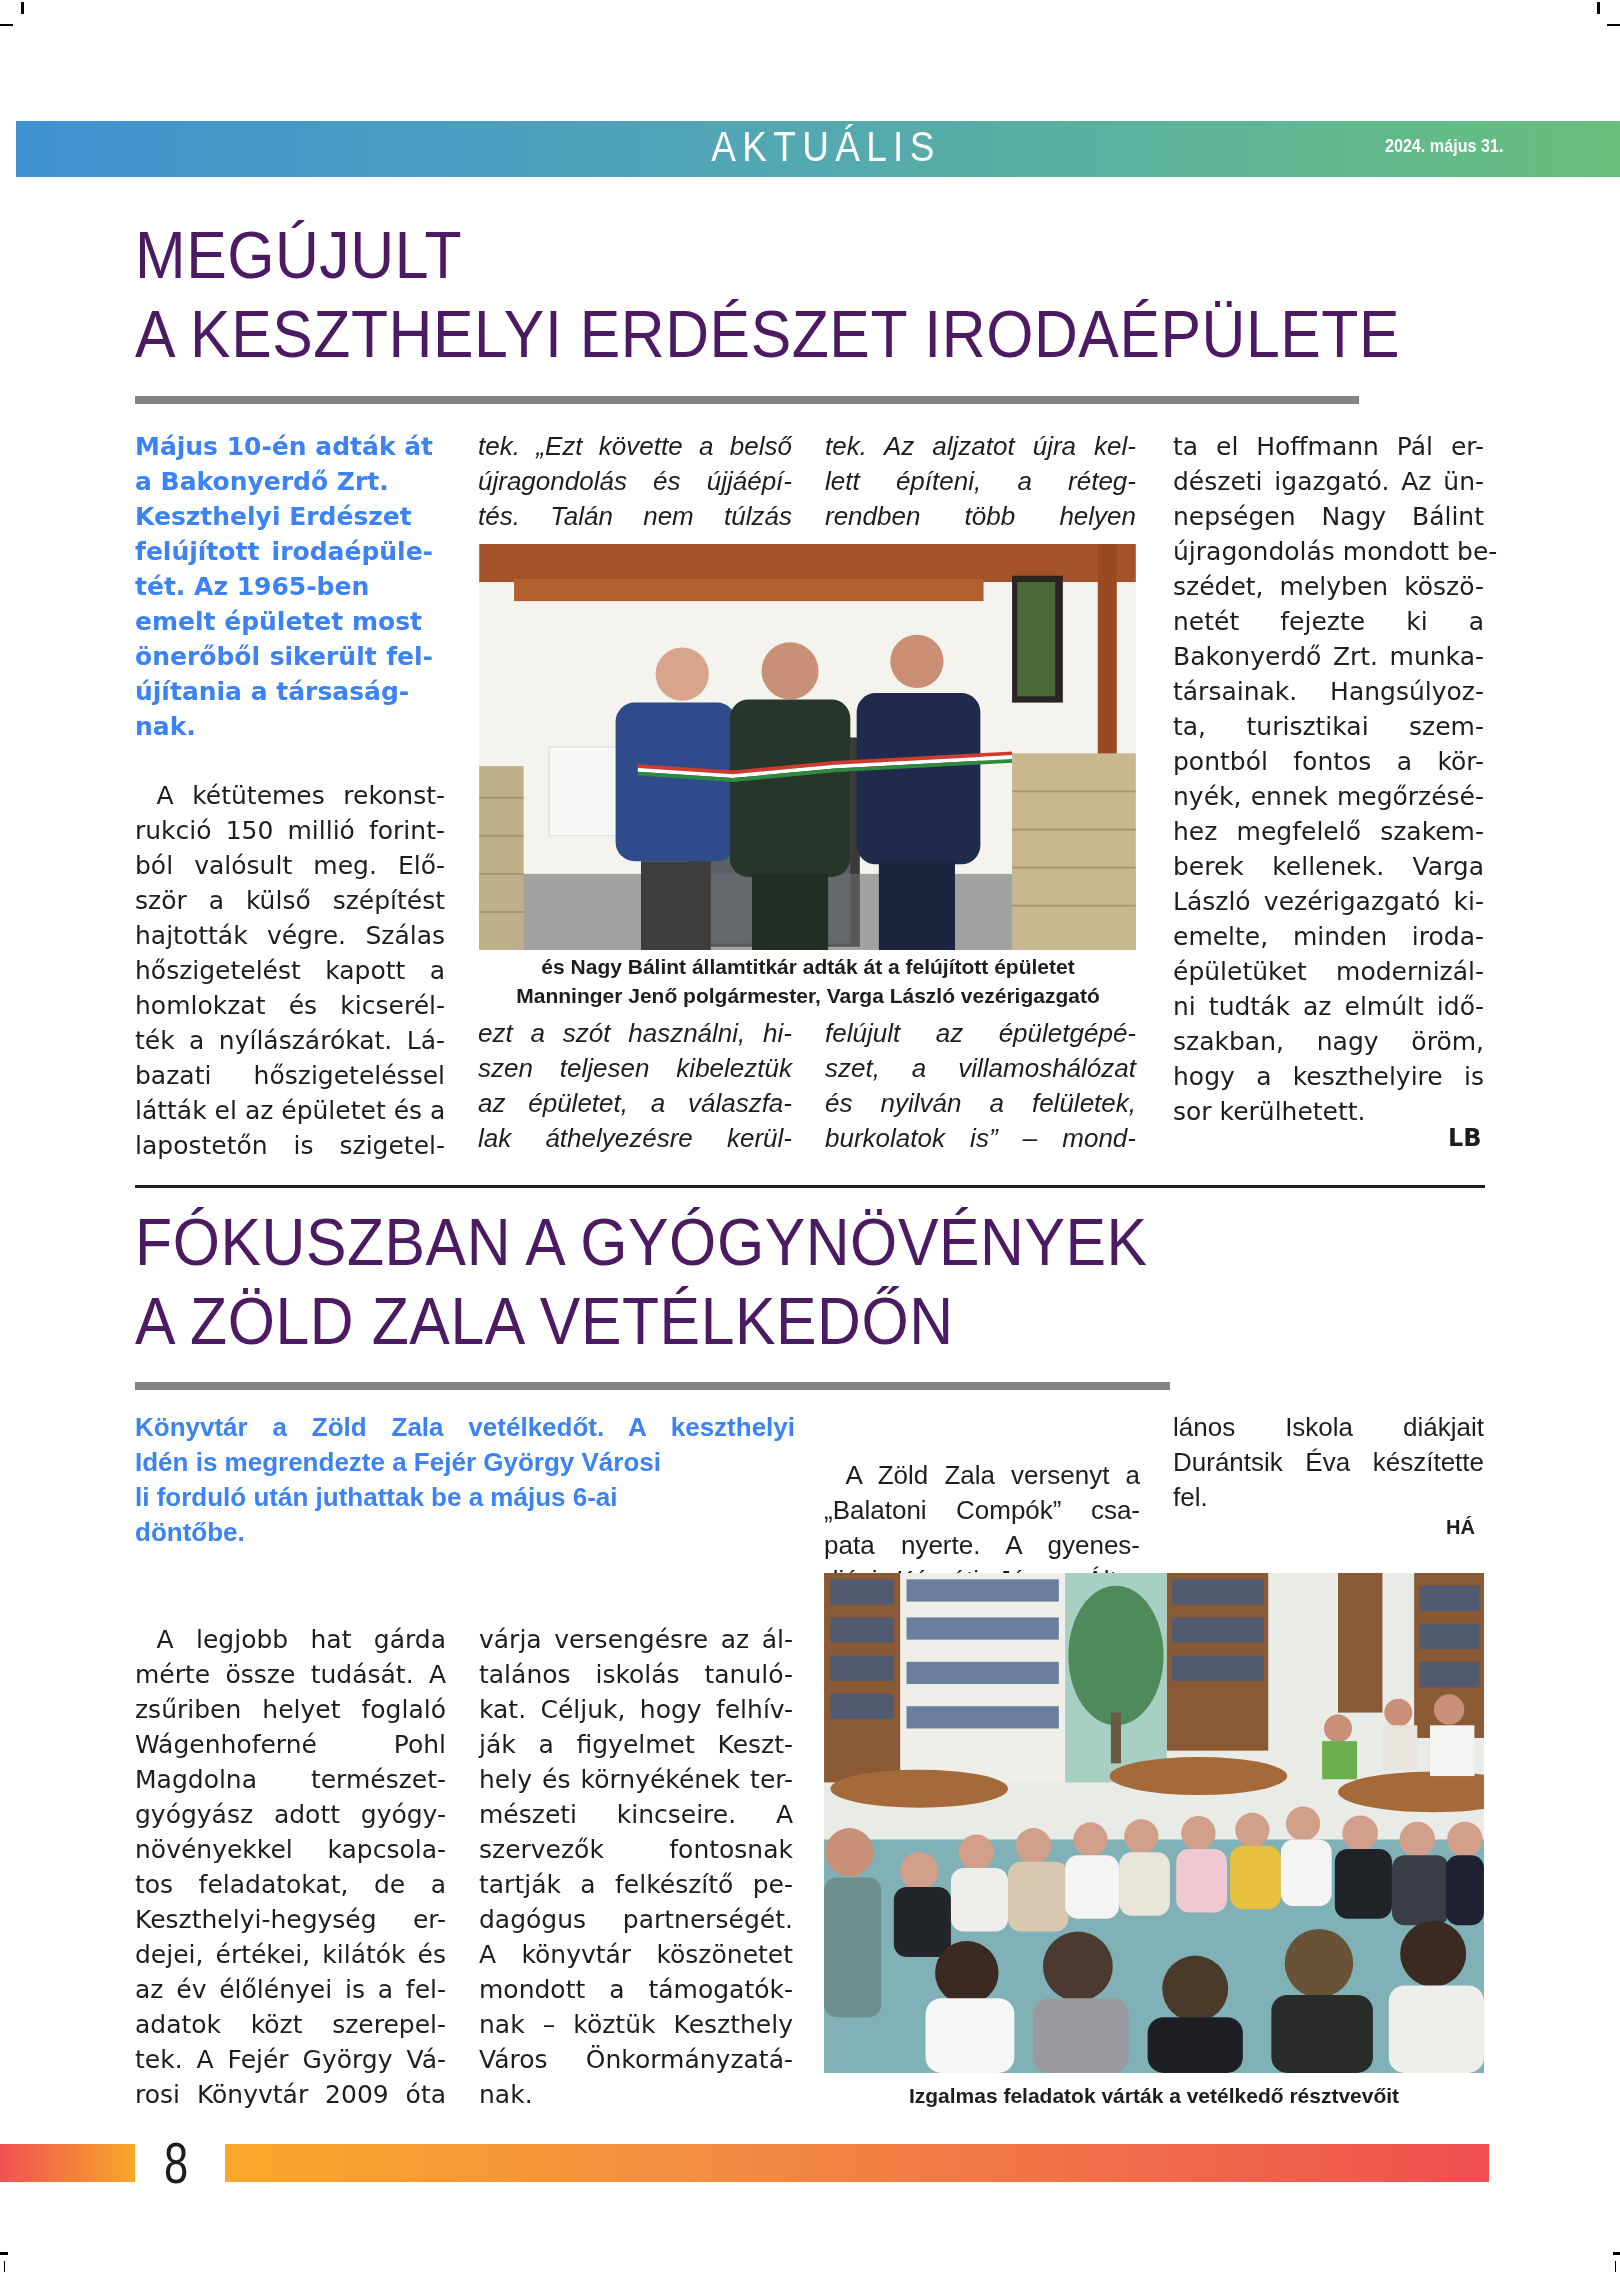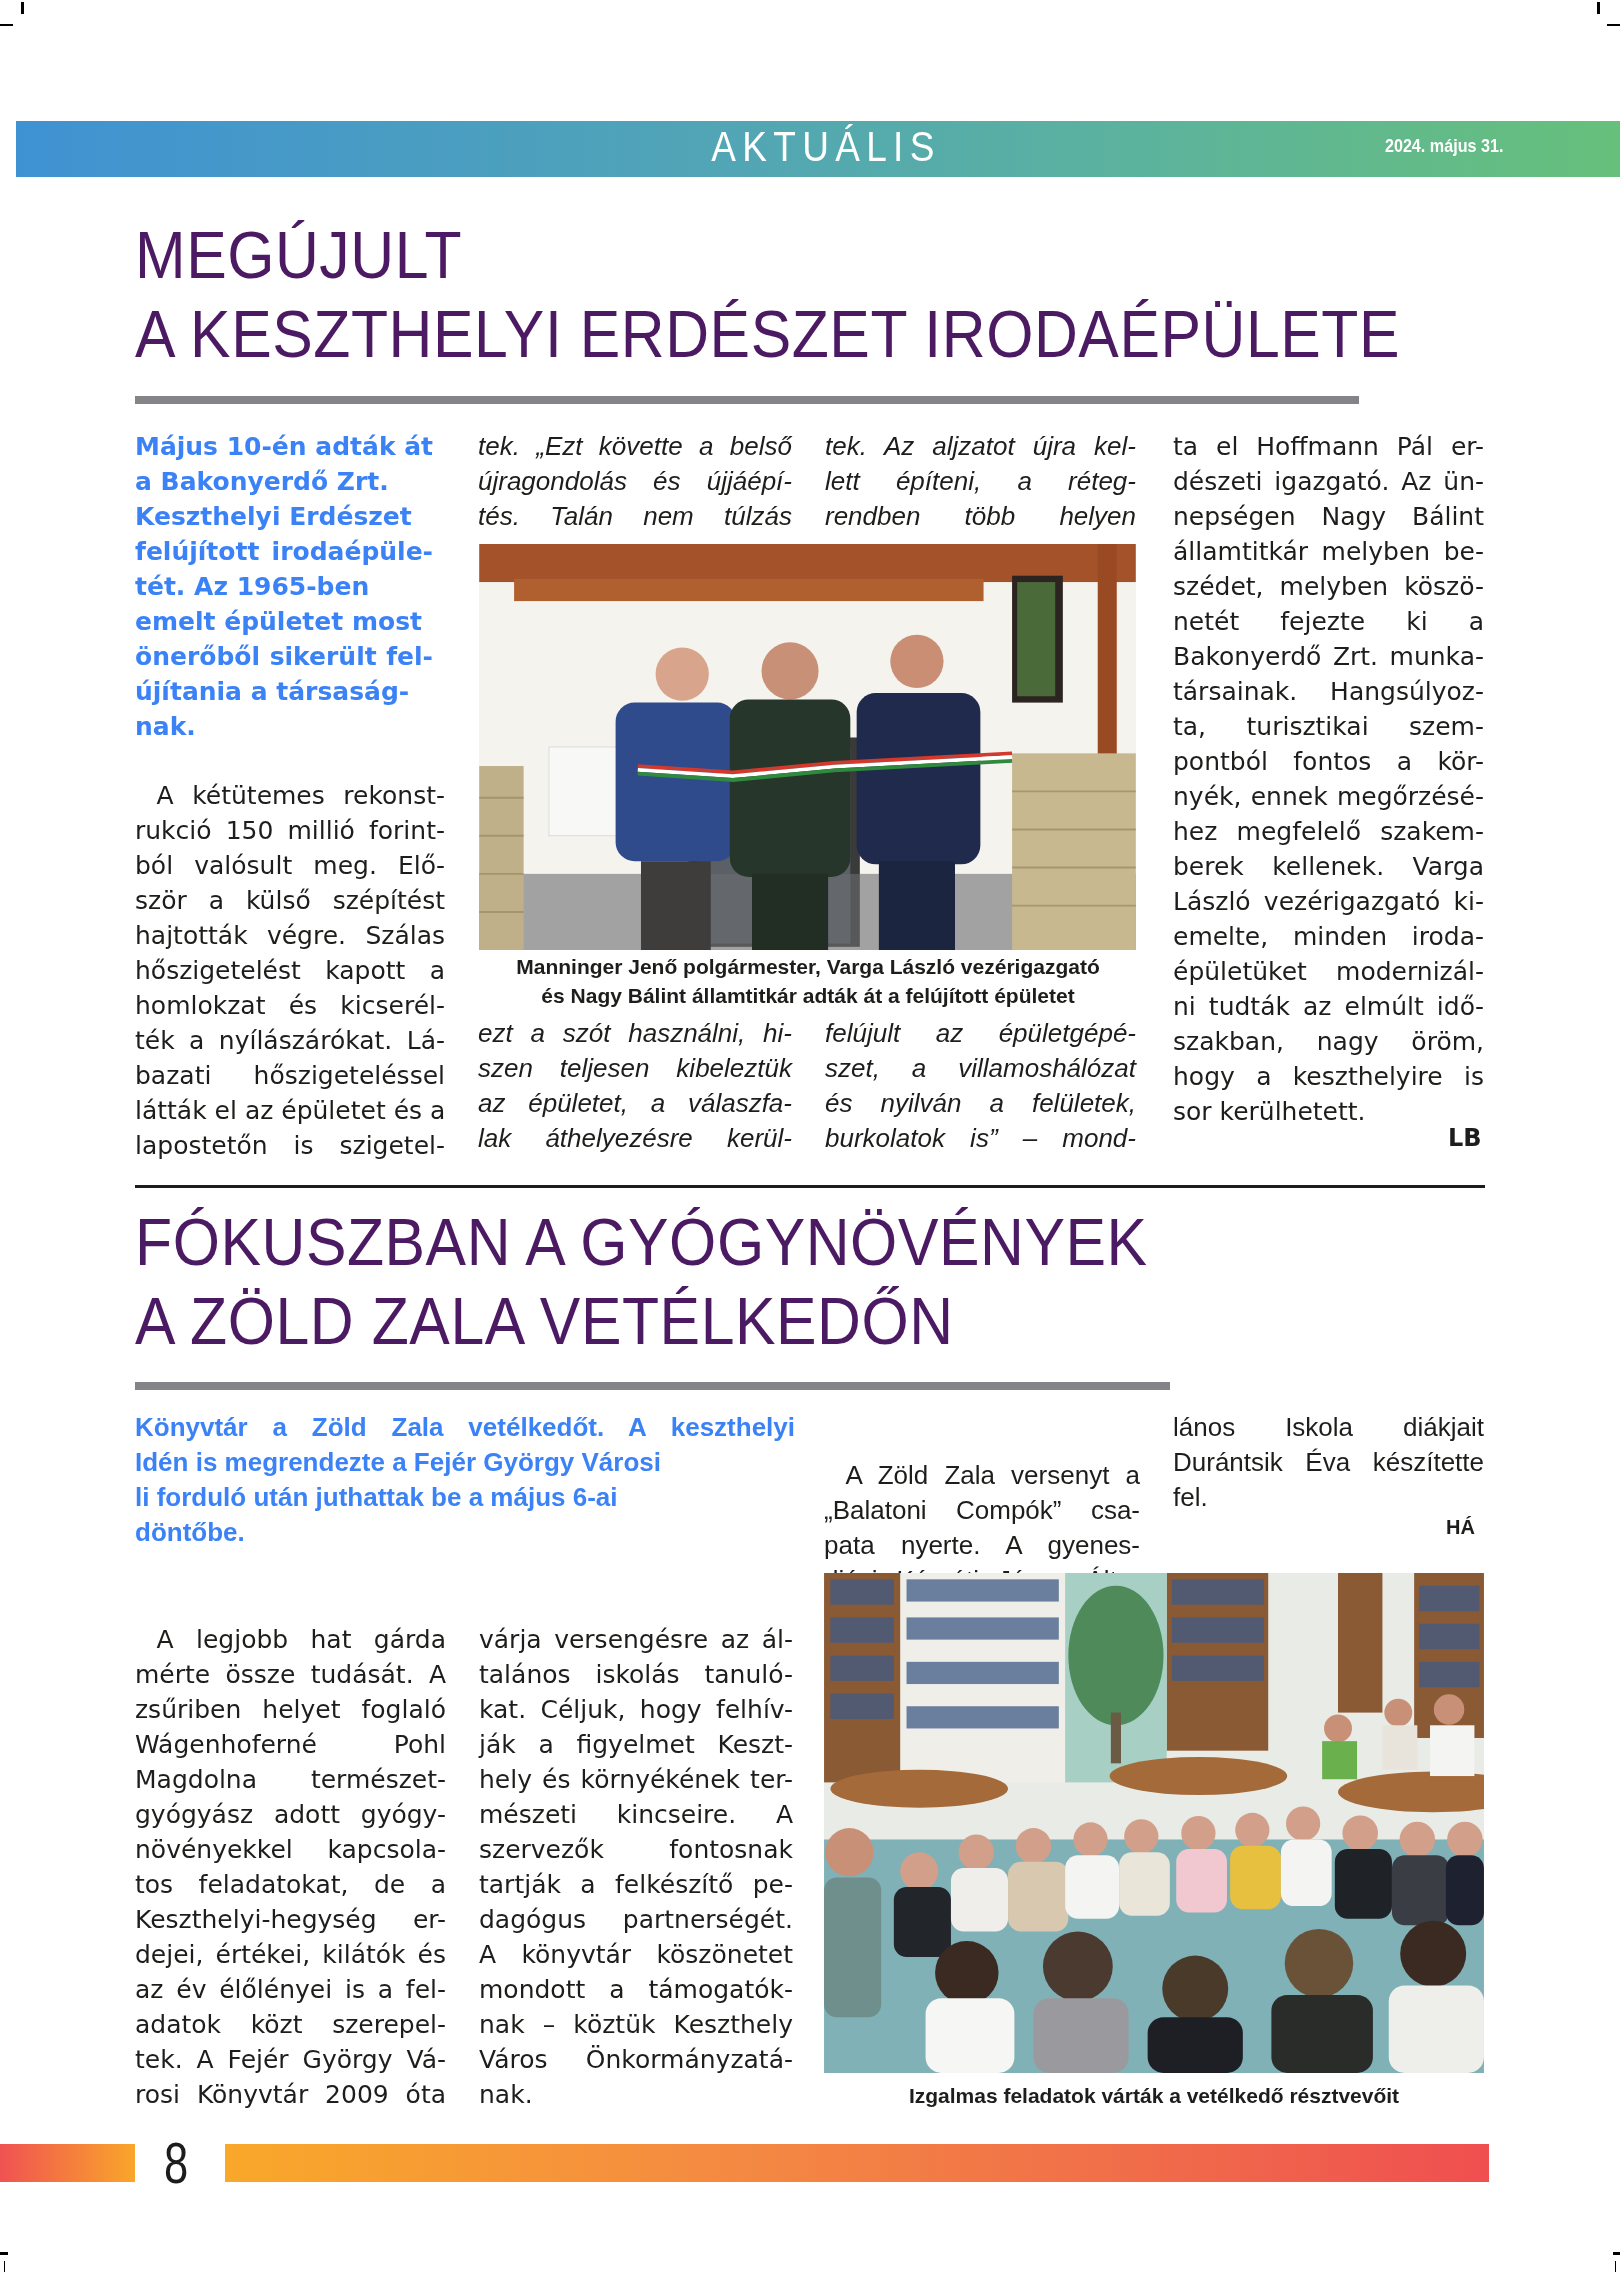"államtitkár melyben be-" span.line { text: államtitkár melyben -> újragondolás mondott }
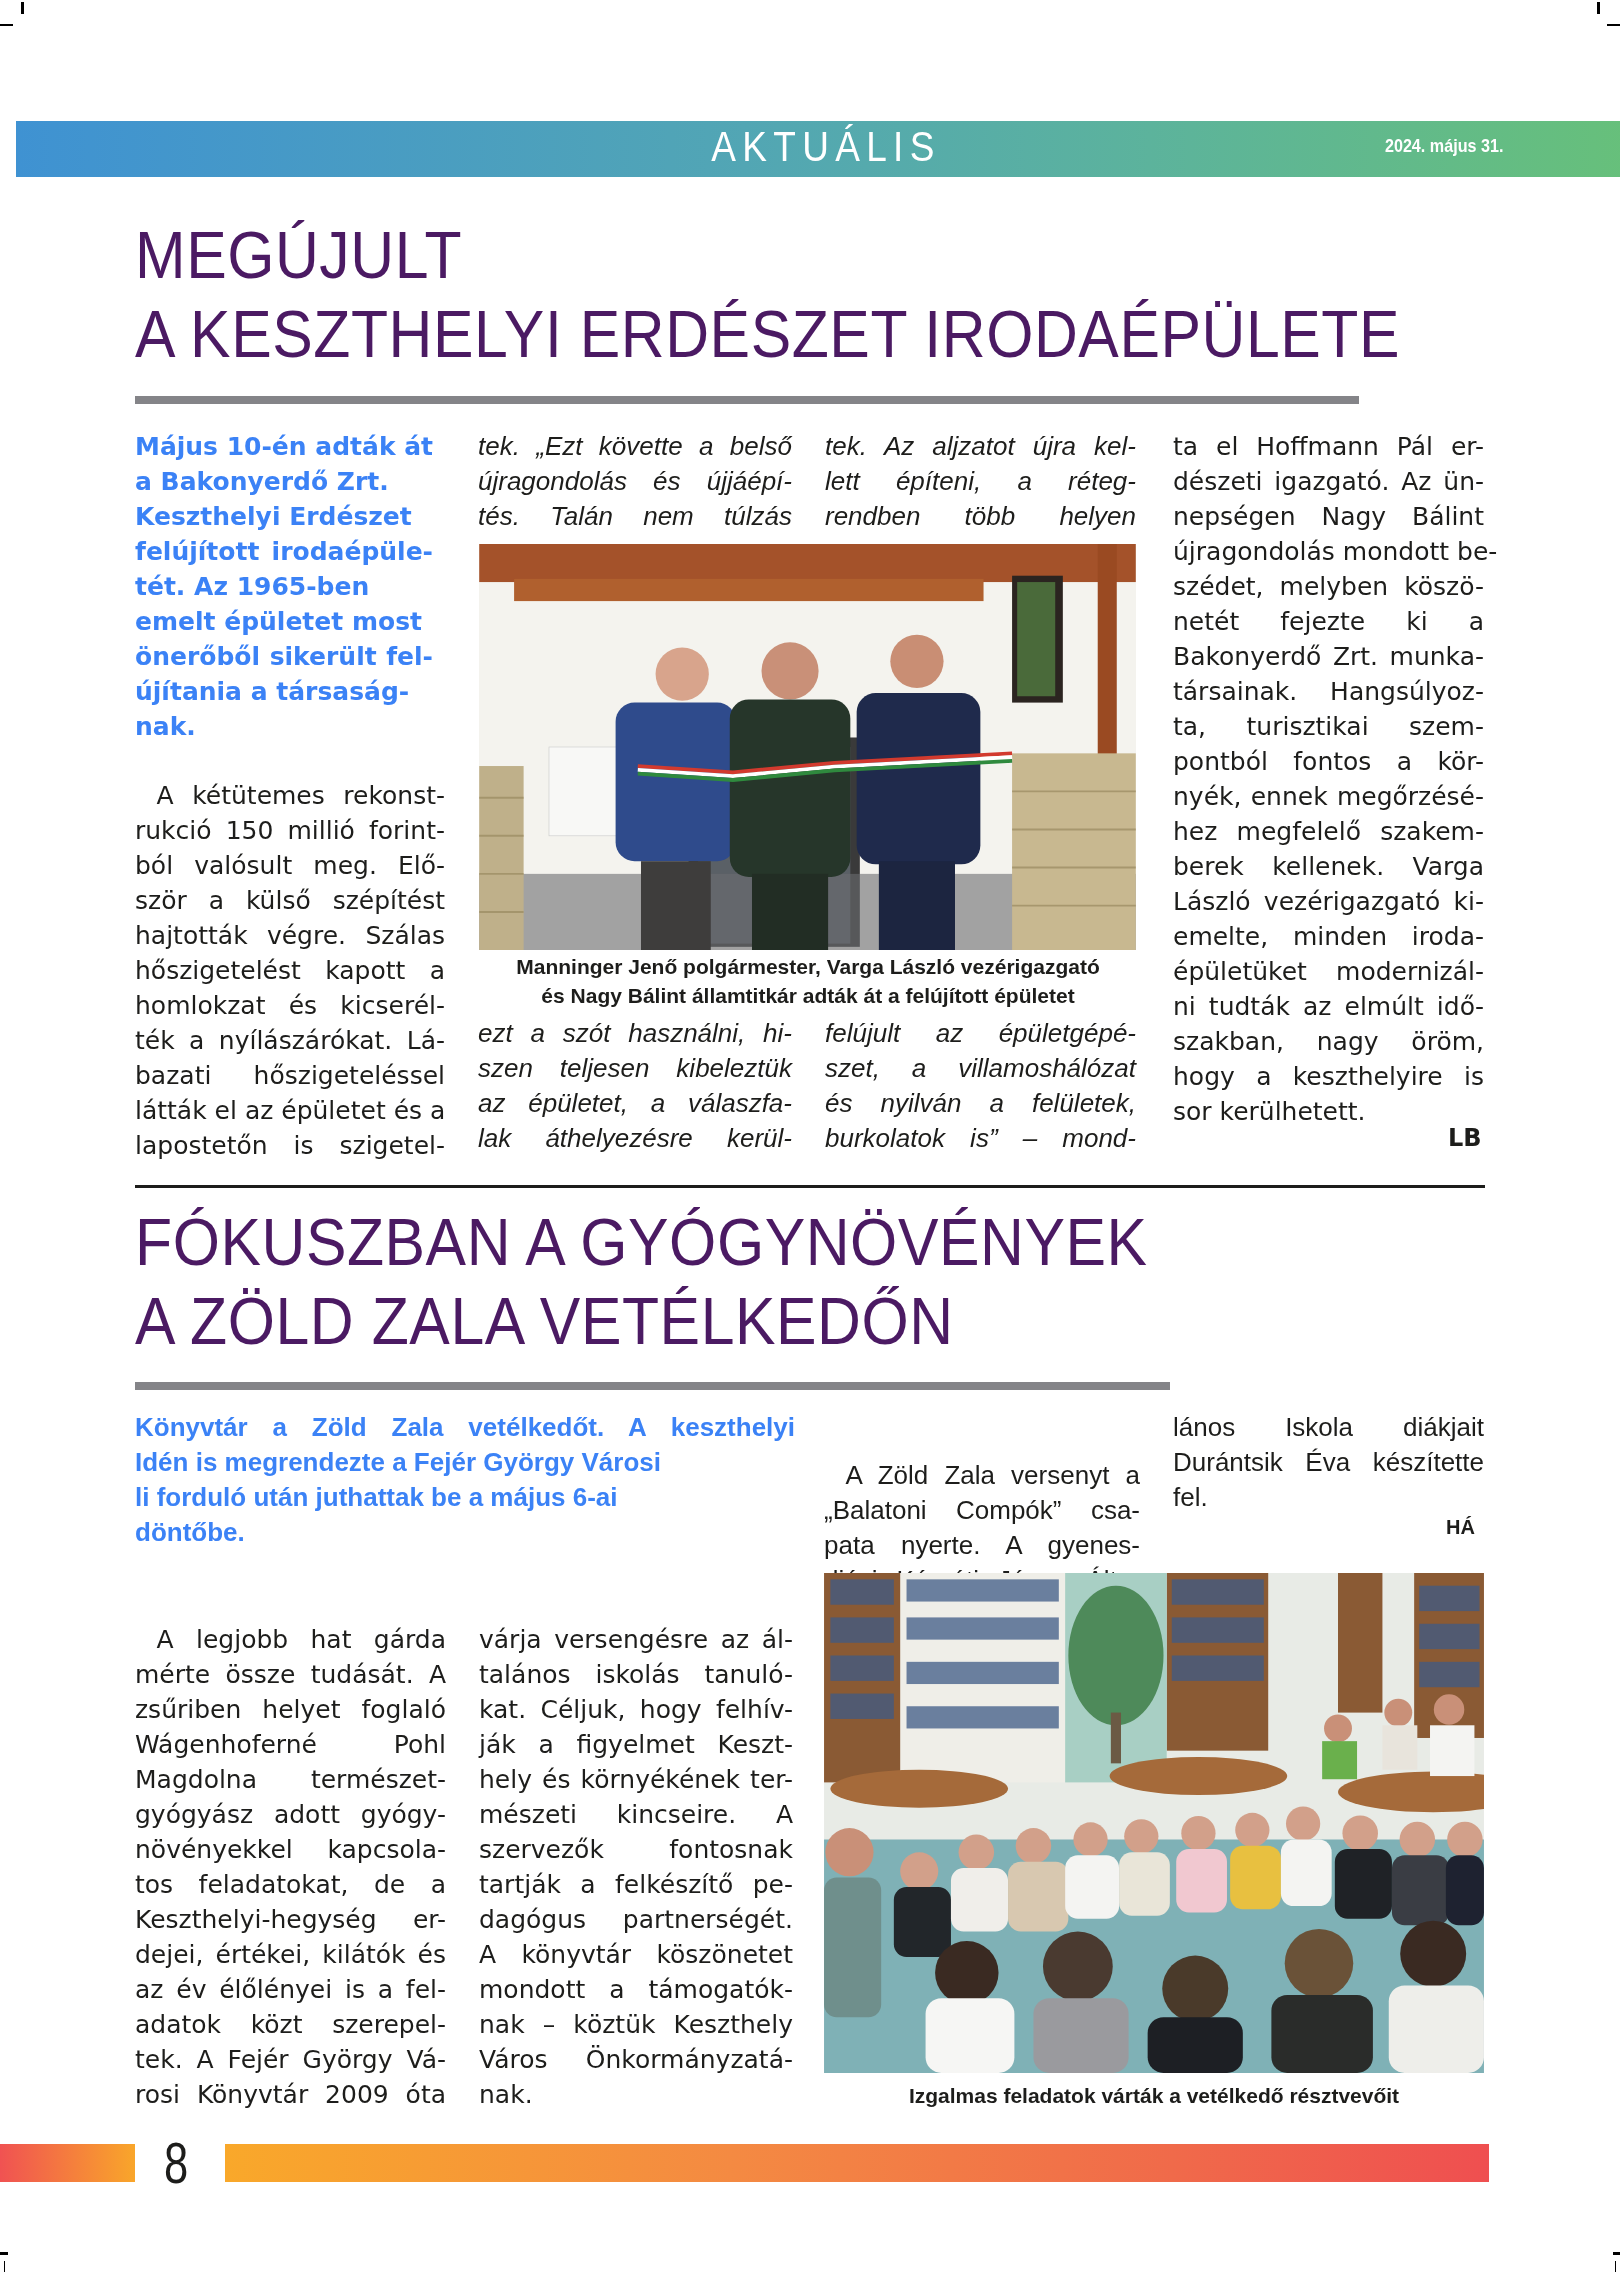"Manninger Jenő polgármester, Varga" div { order: before "és Nagy Bálint államtitkár adták" -> after "és Nagy Bálint államtitkár adták" }
